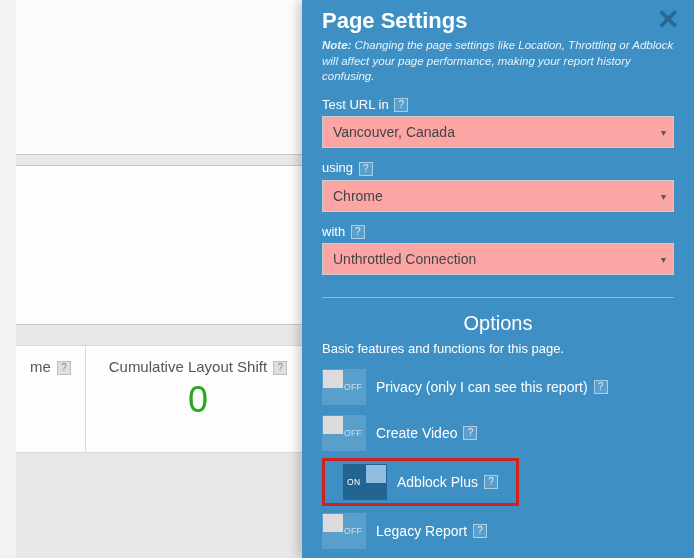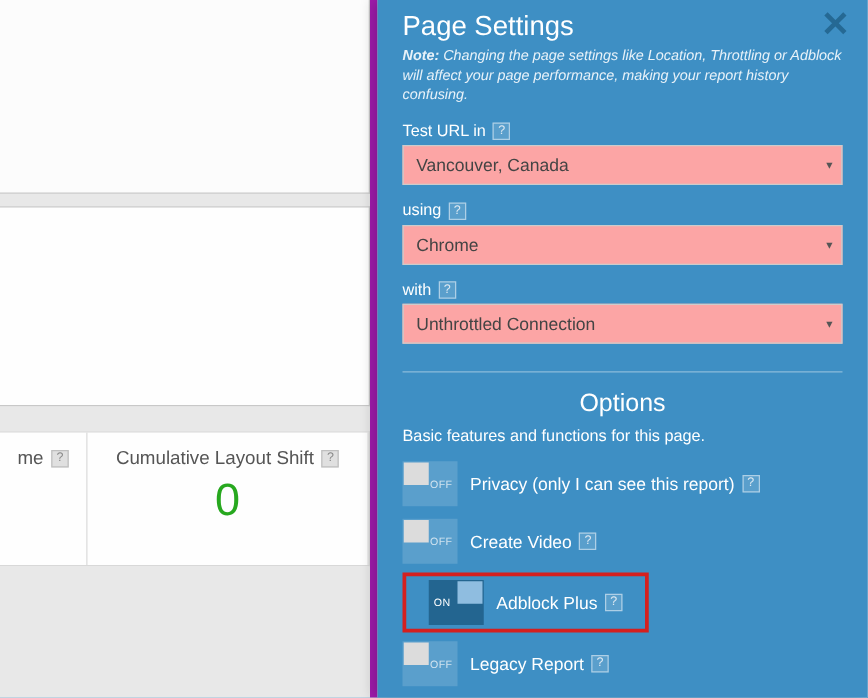"Page Settings" .panel-title { font-weight: 400 -> 700 }
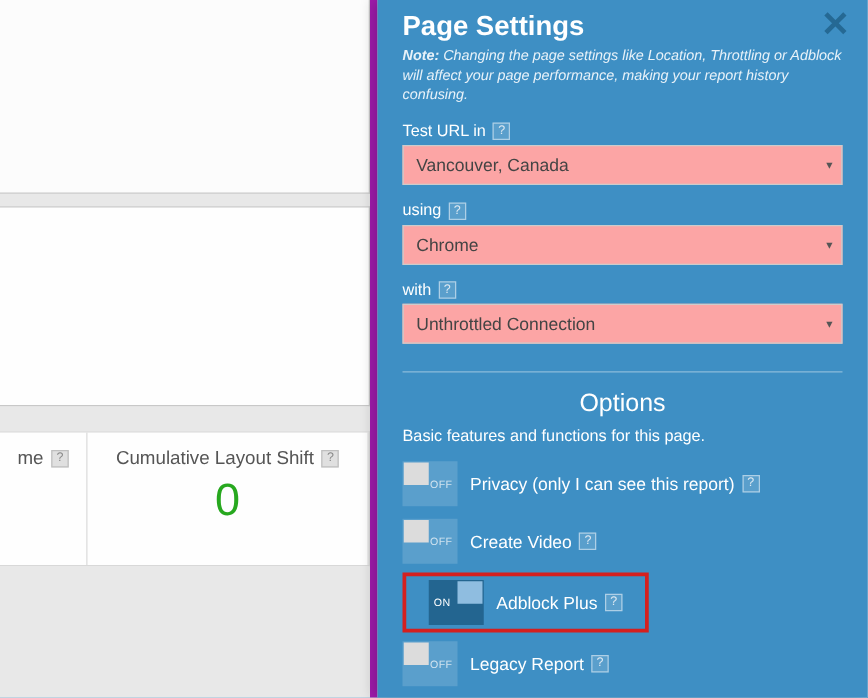"me ?" .bg-area { left: 0 -> 16px }
